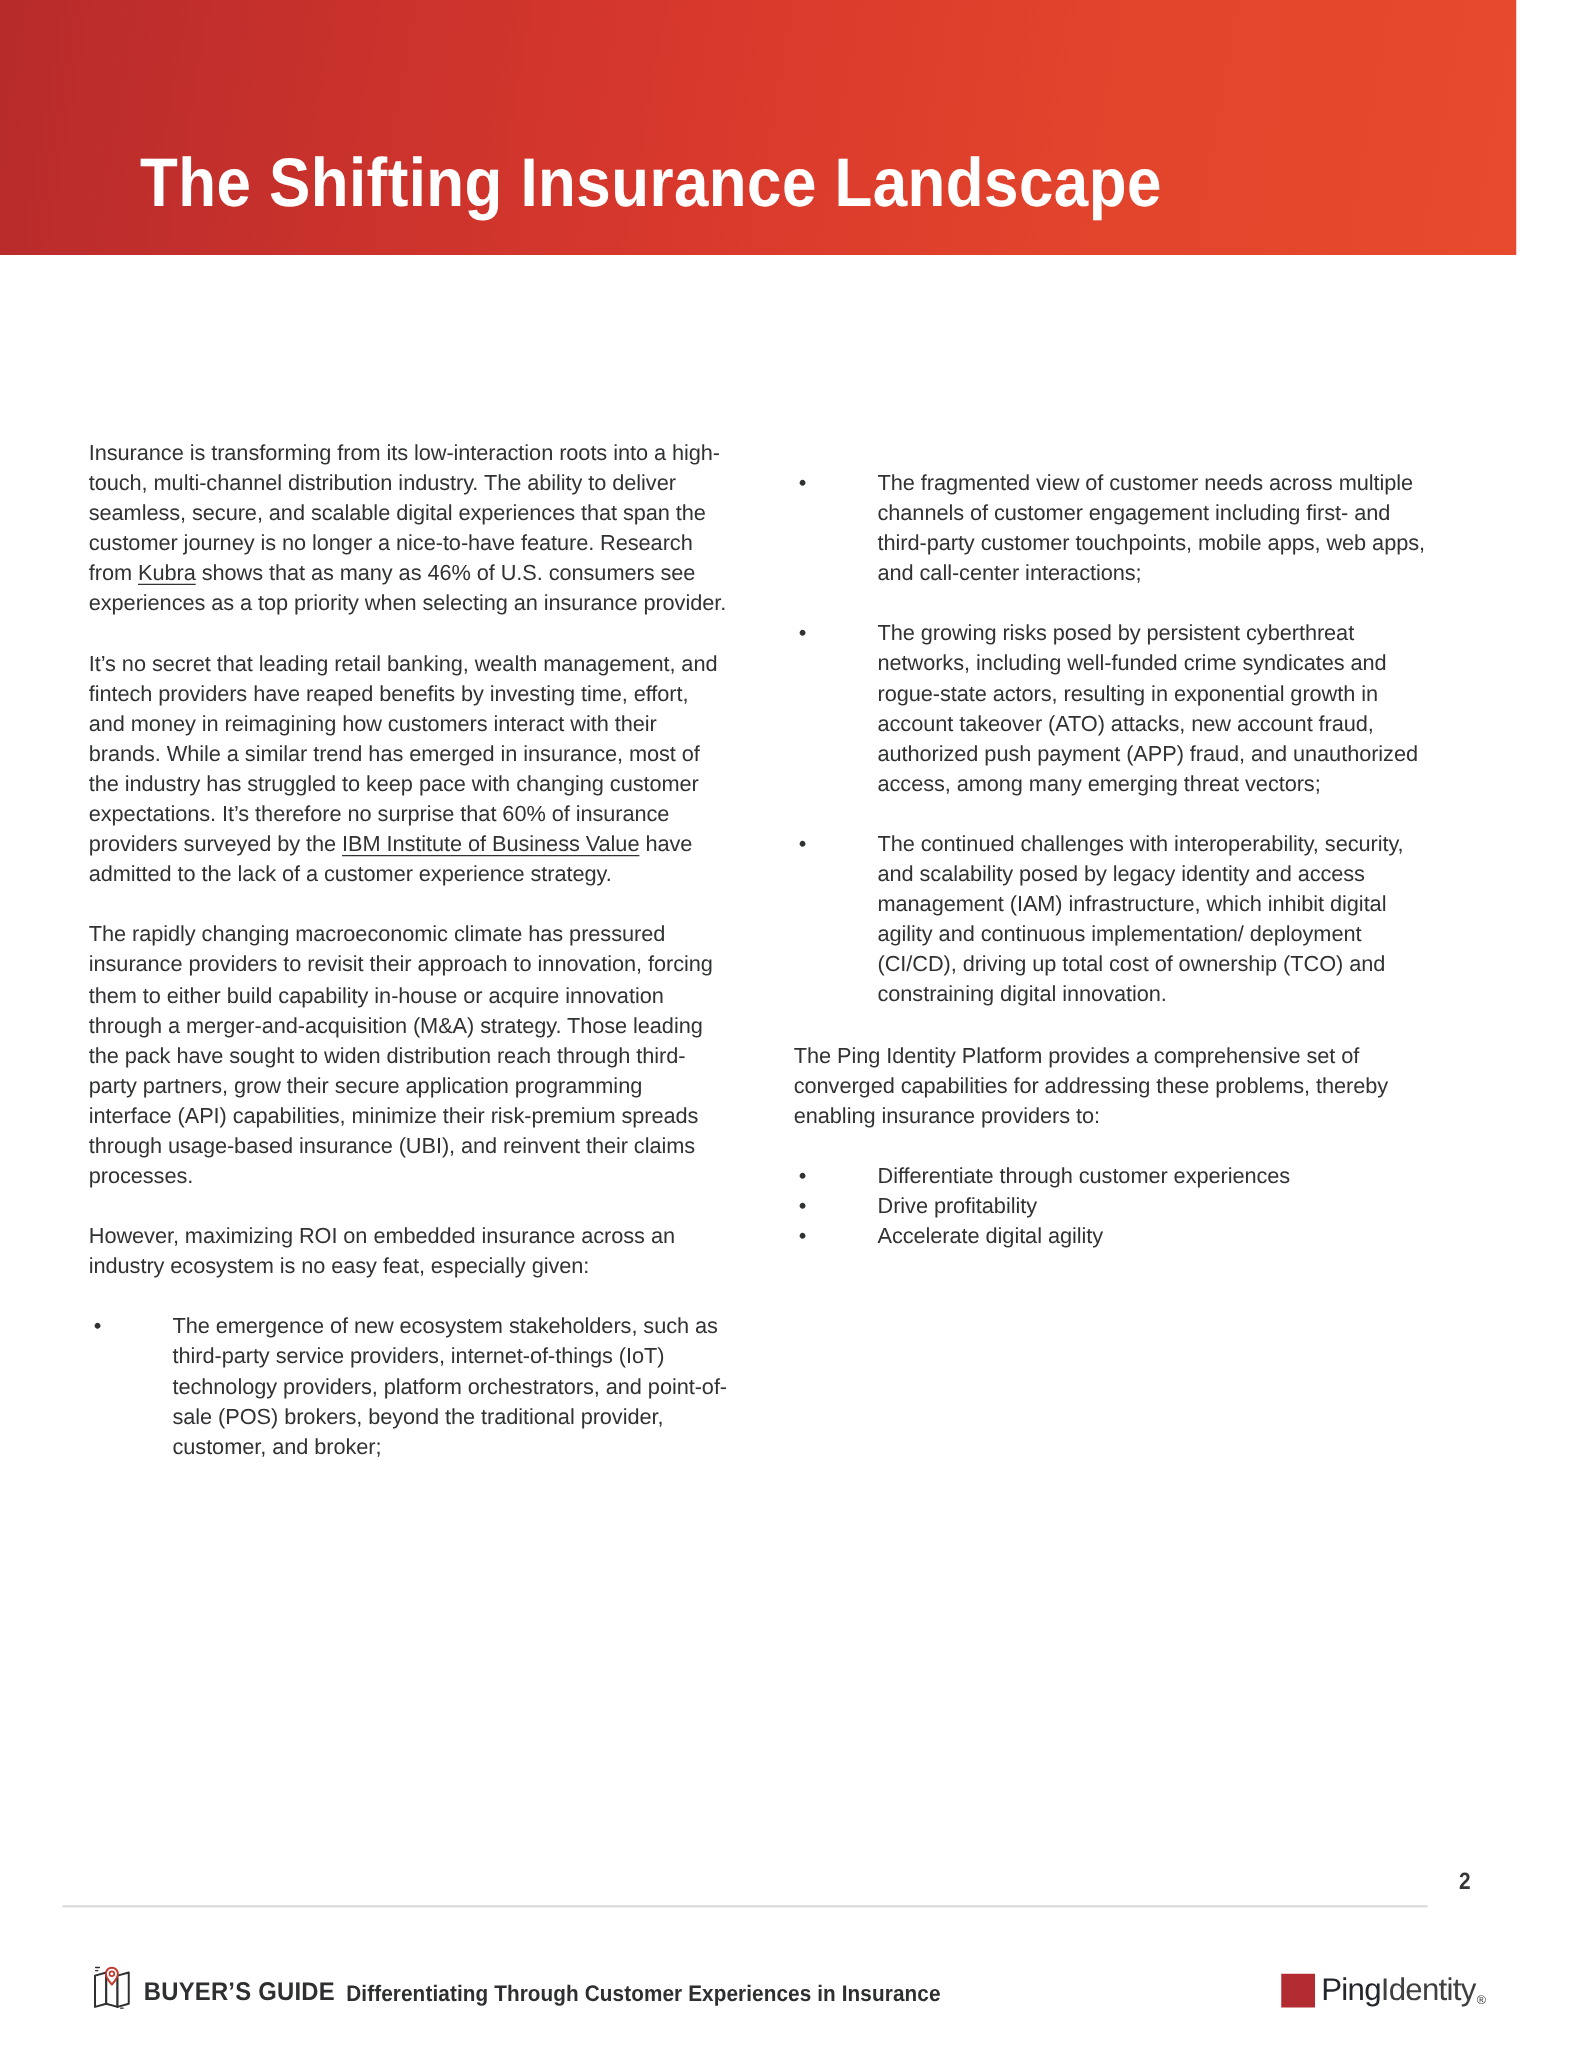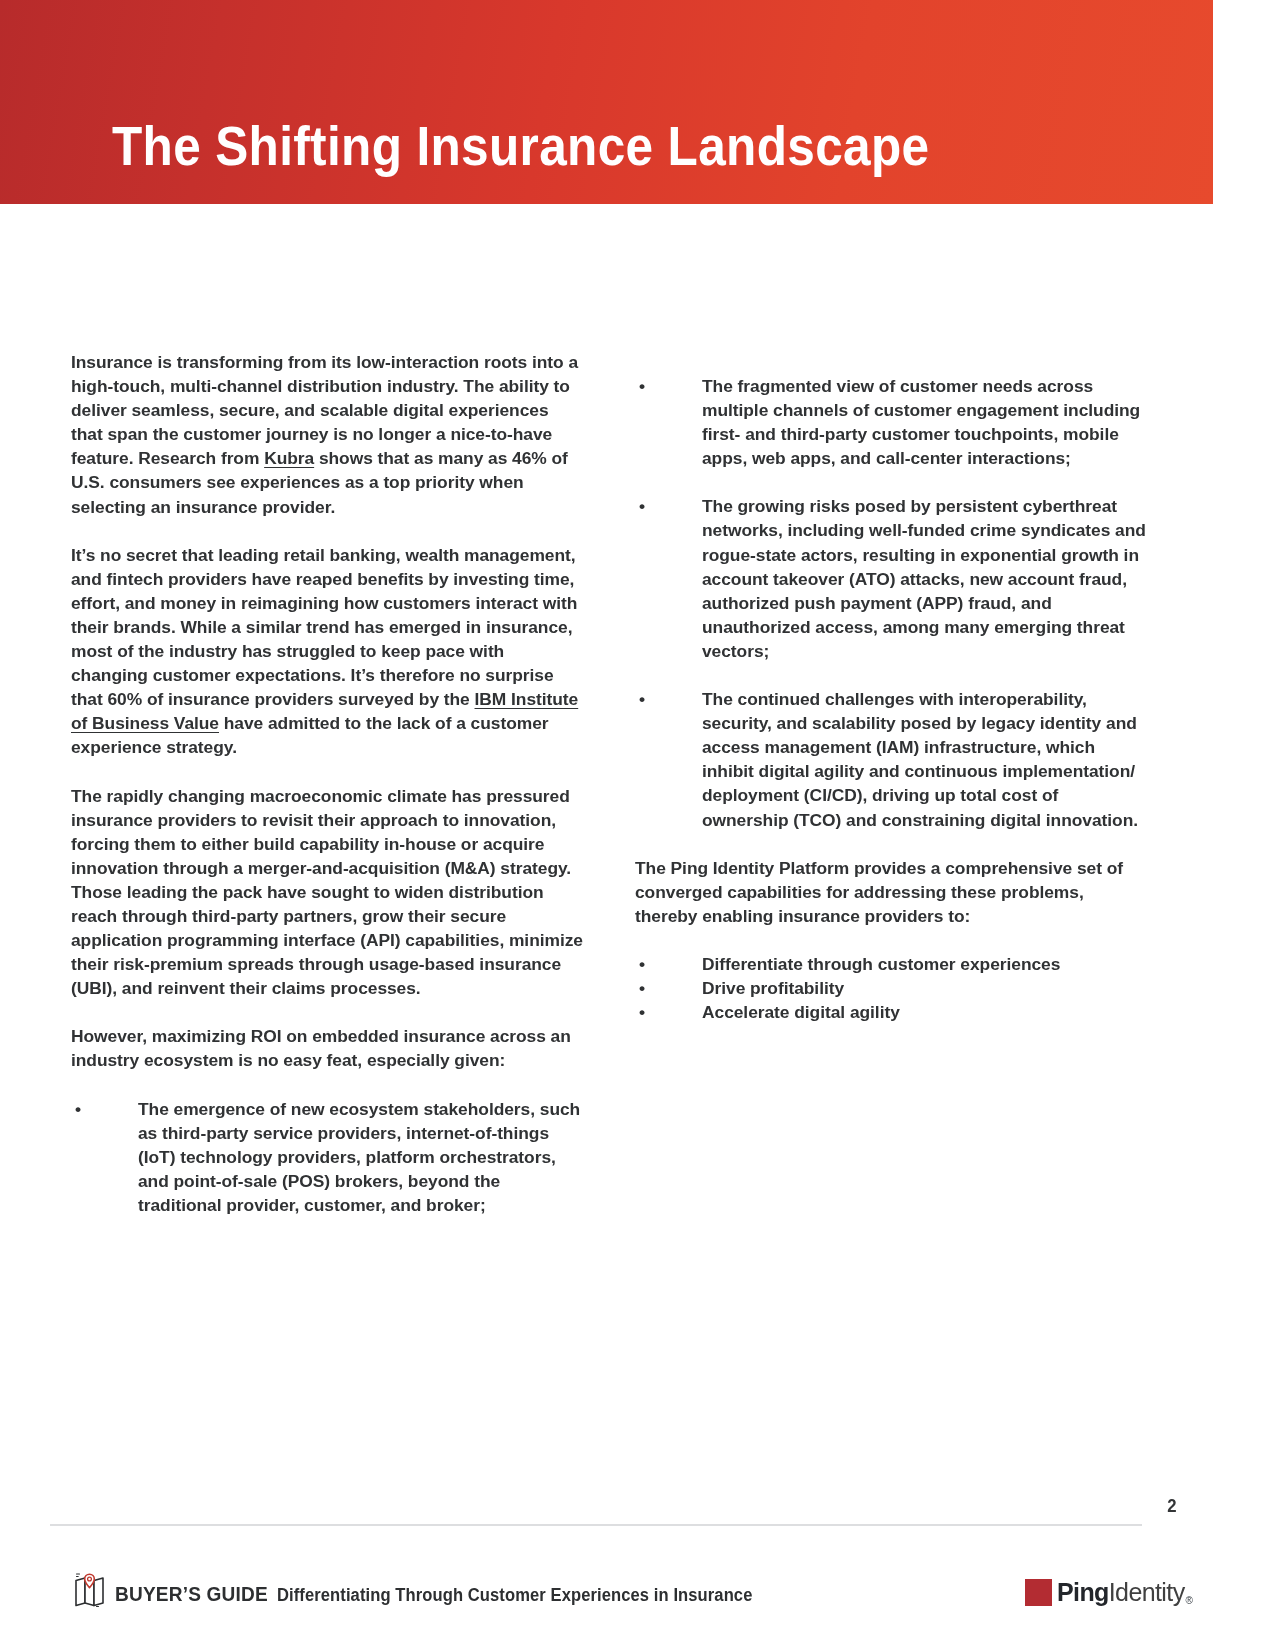"Insurance is transforming from its" .col { font-weight: bold -> none }
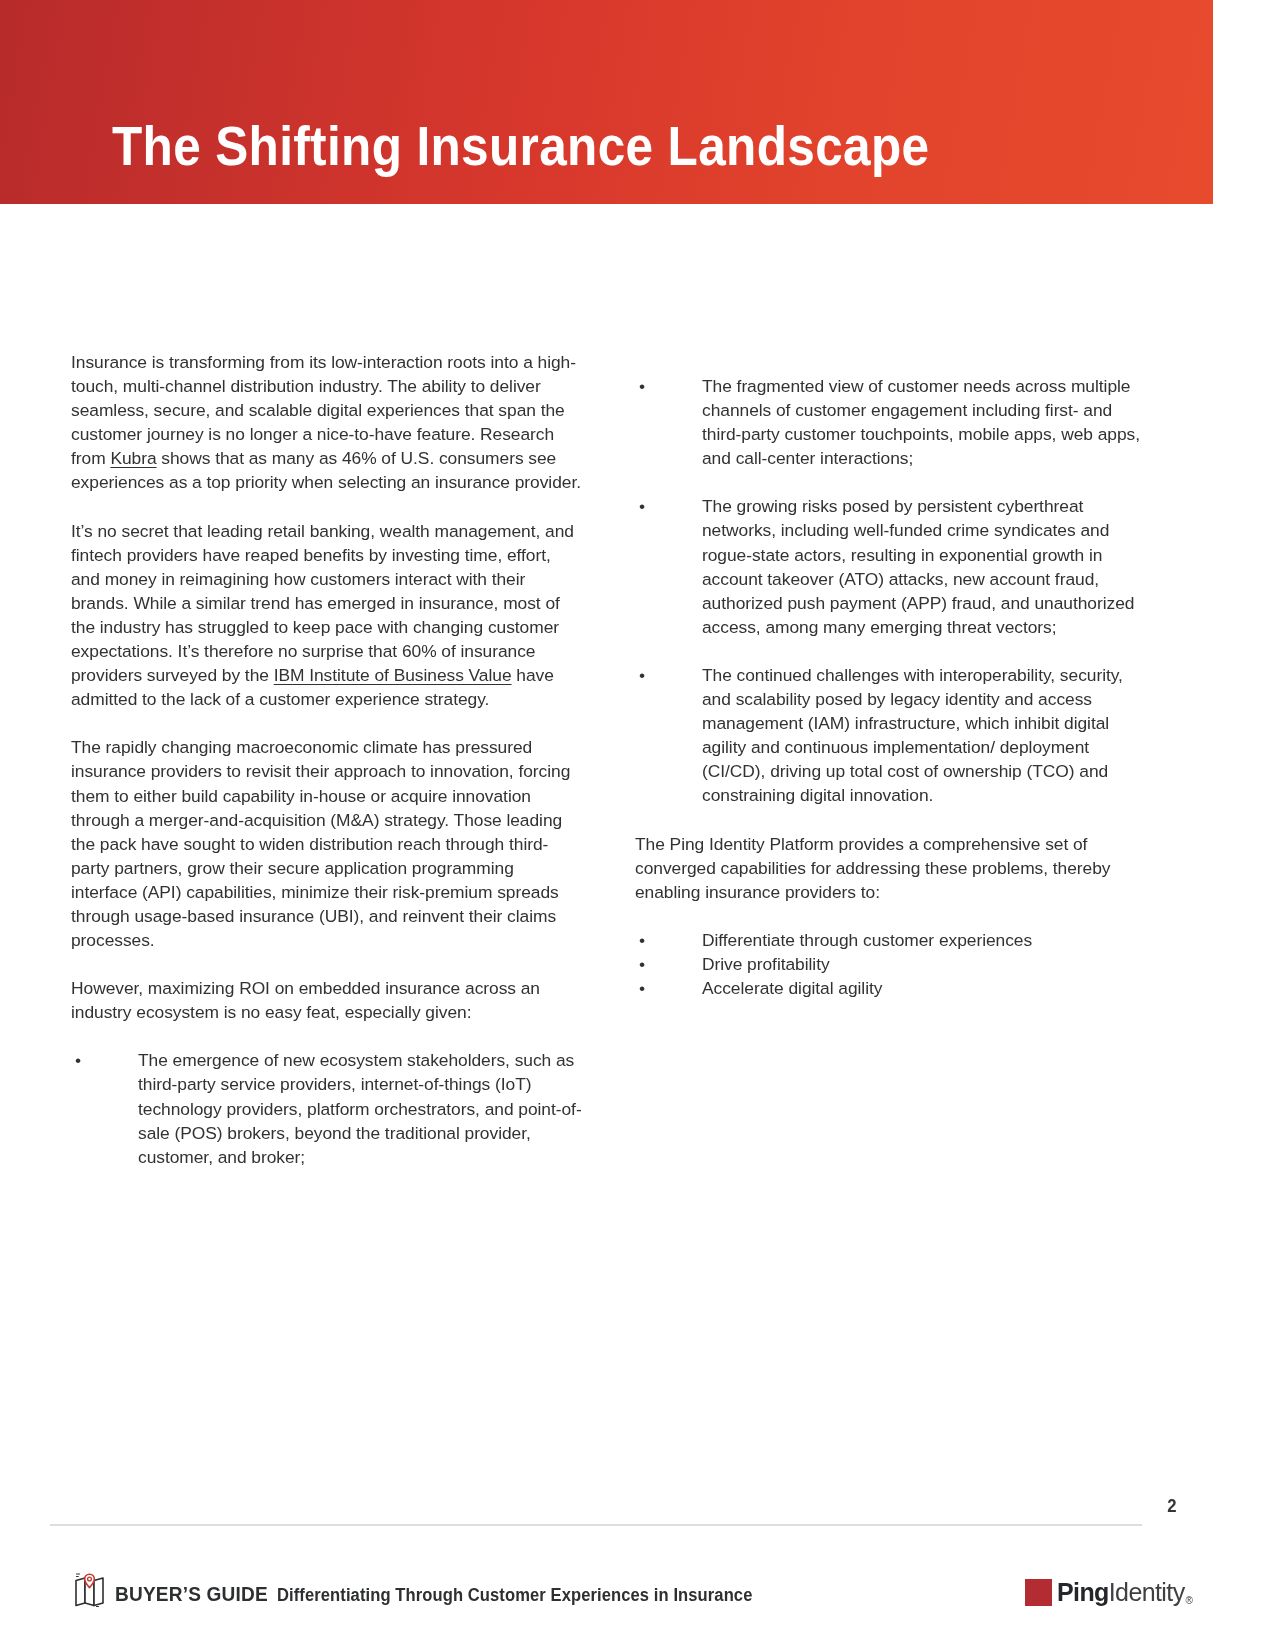"Ping" .ping-word { font-weight: bold -> normal }
